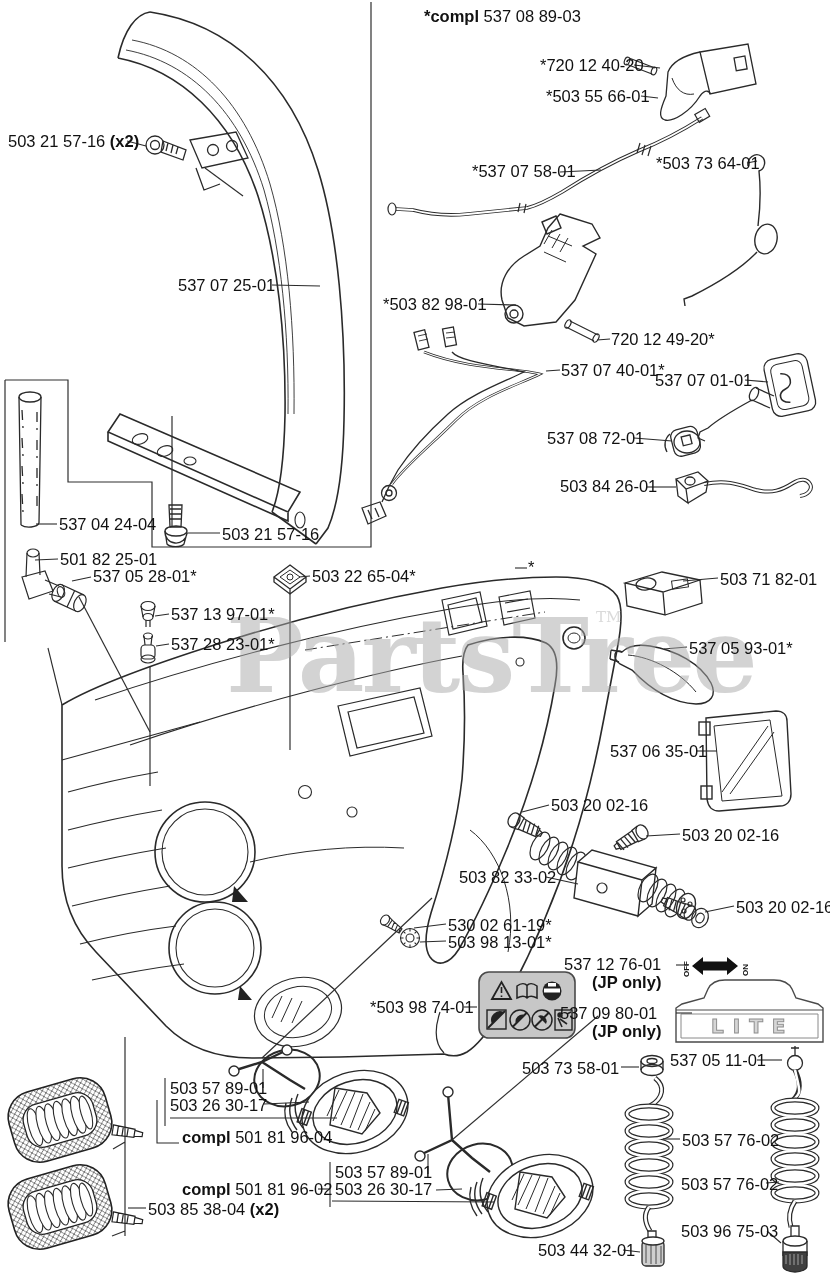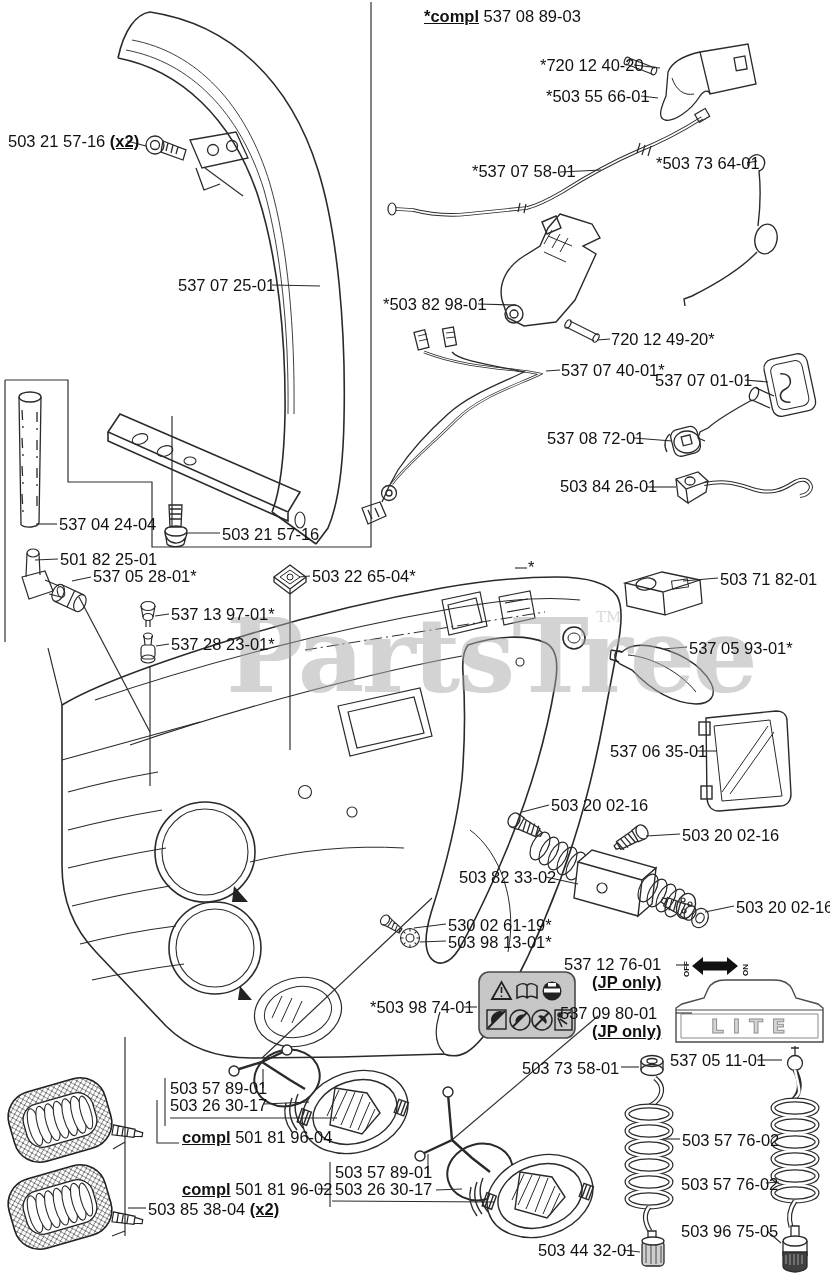"*compl" .cal b { text-decoration: underline -> none }
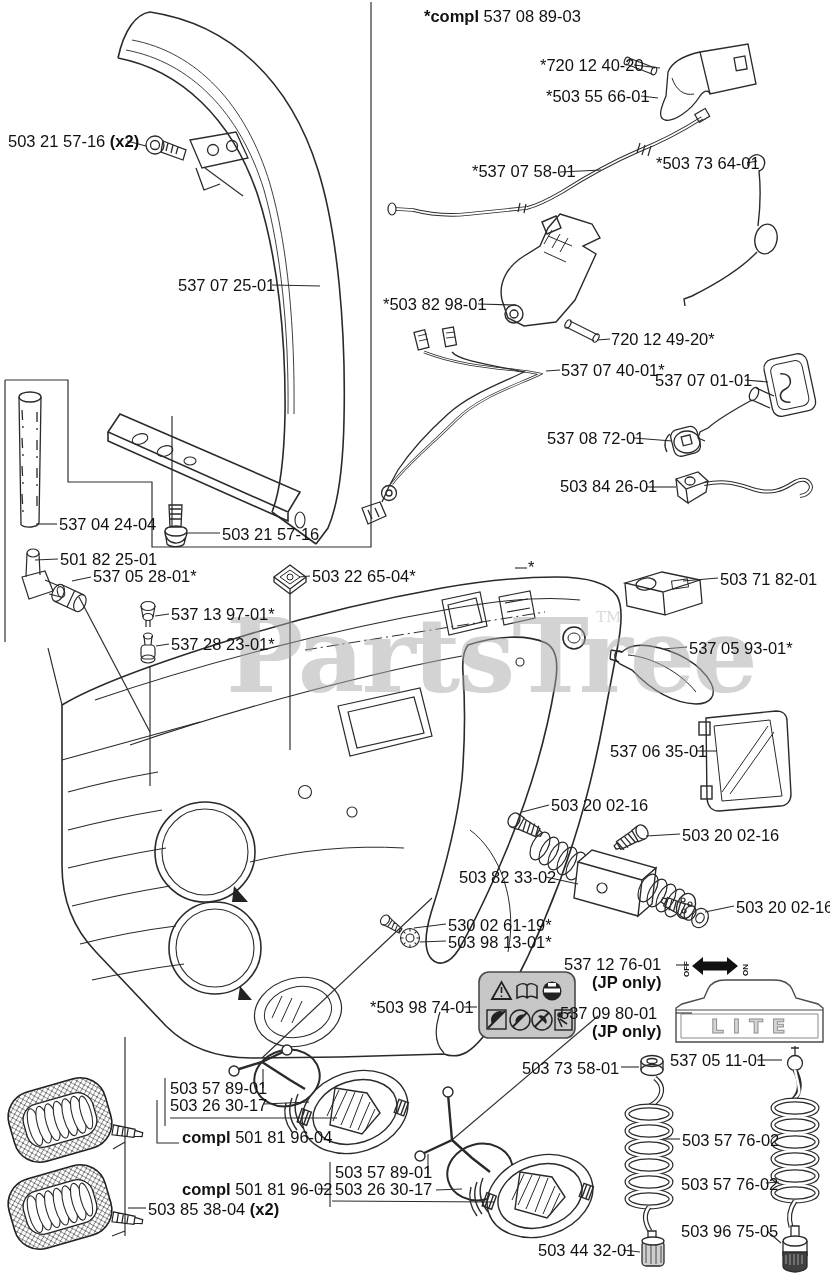"503 96 75-05" span { text: 75-05 -> 75-03 }
